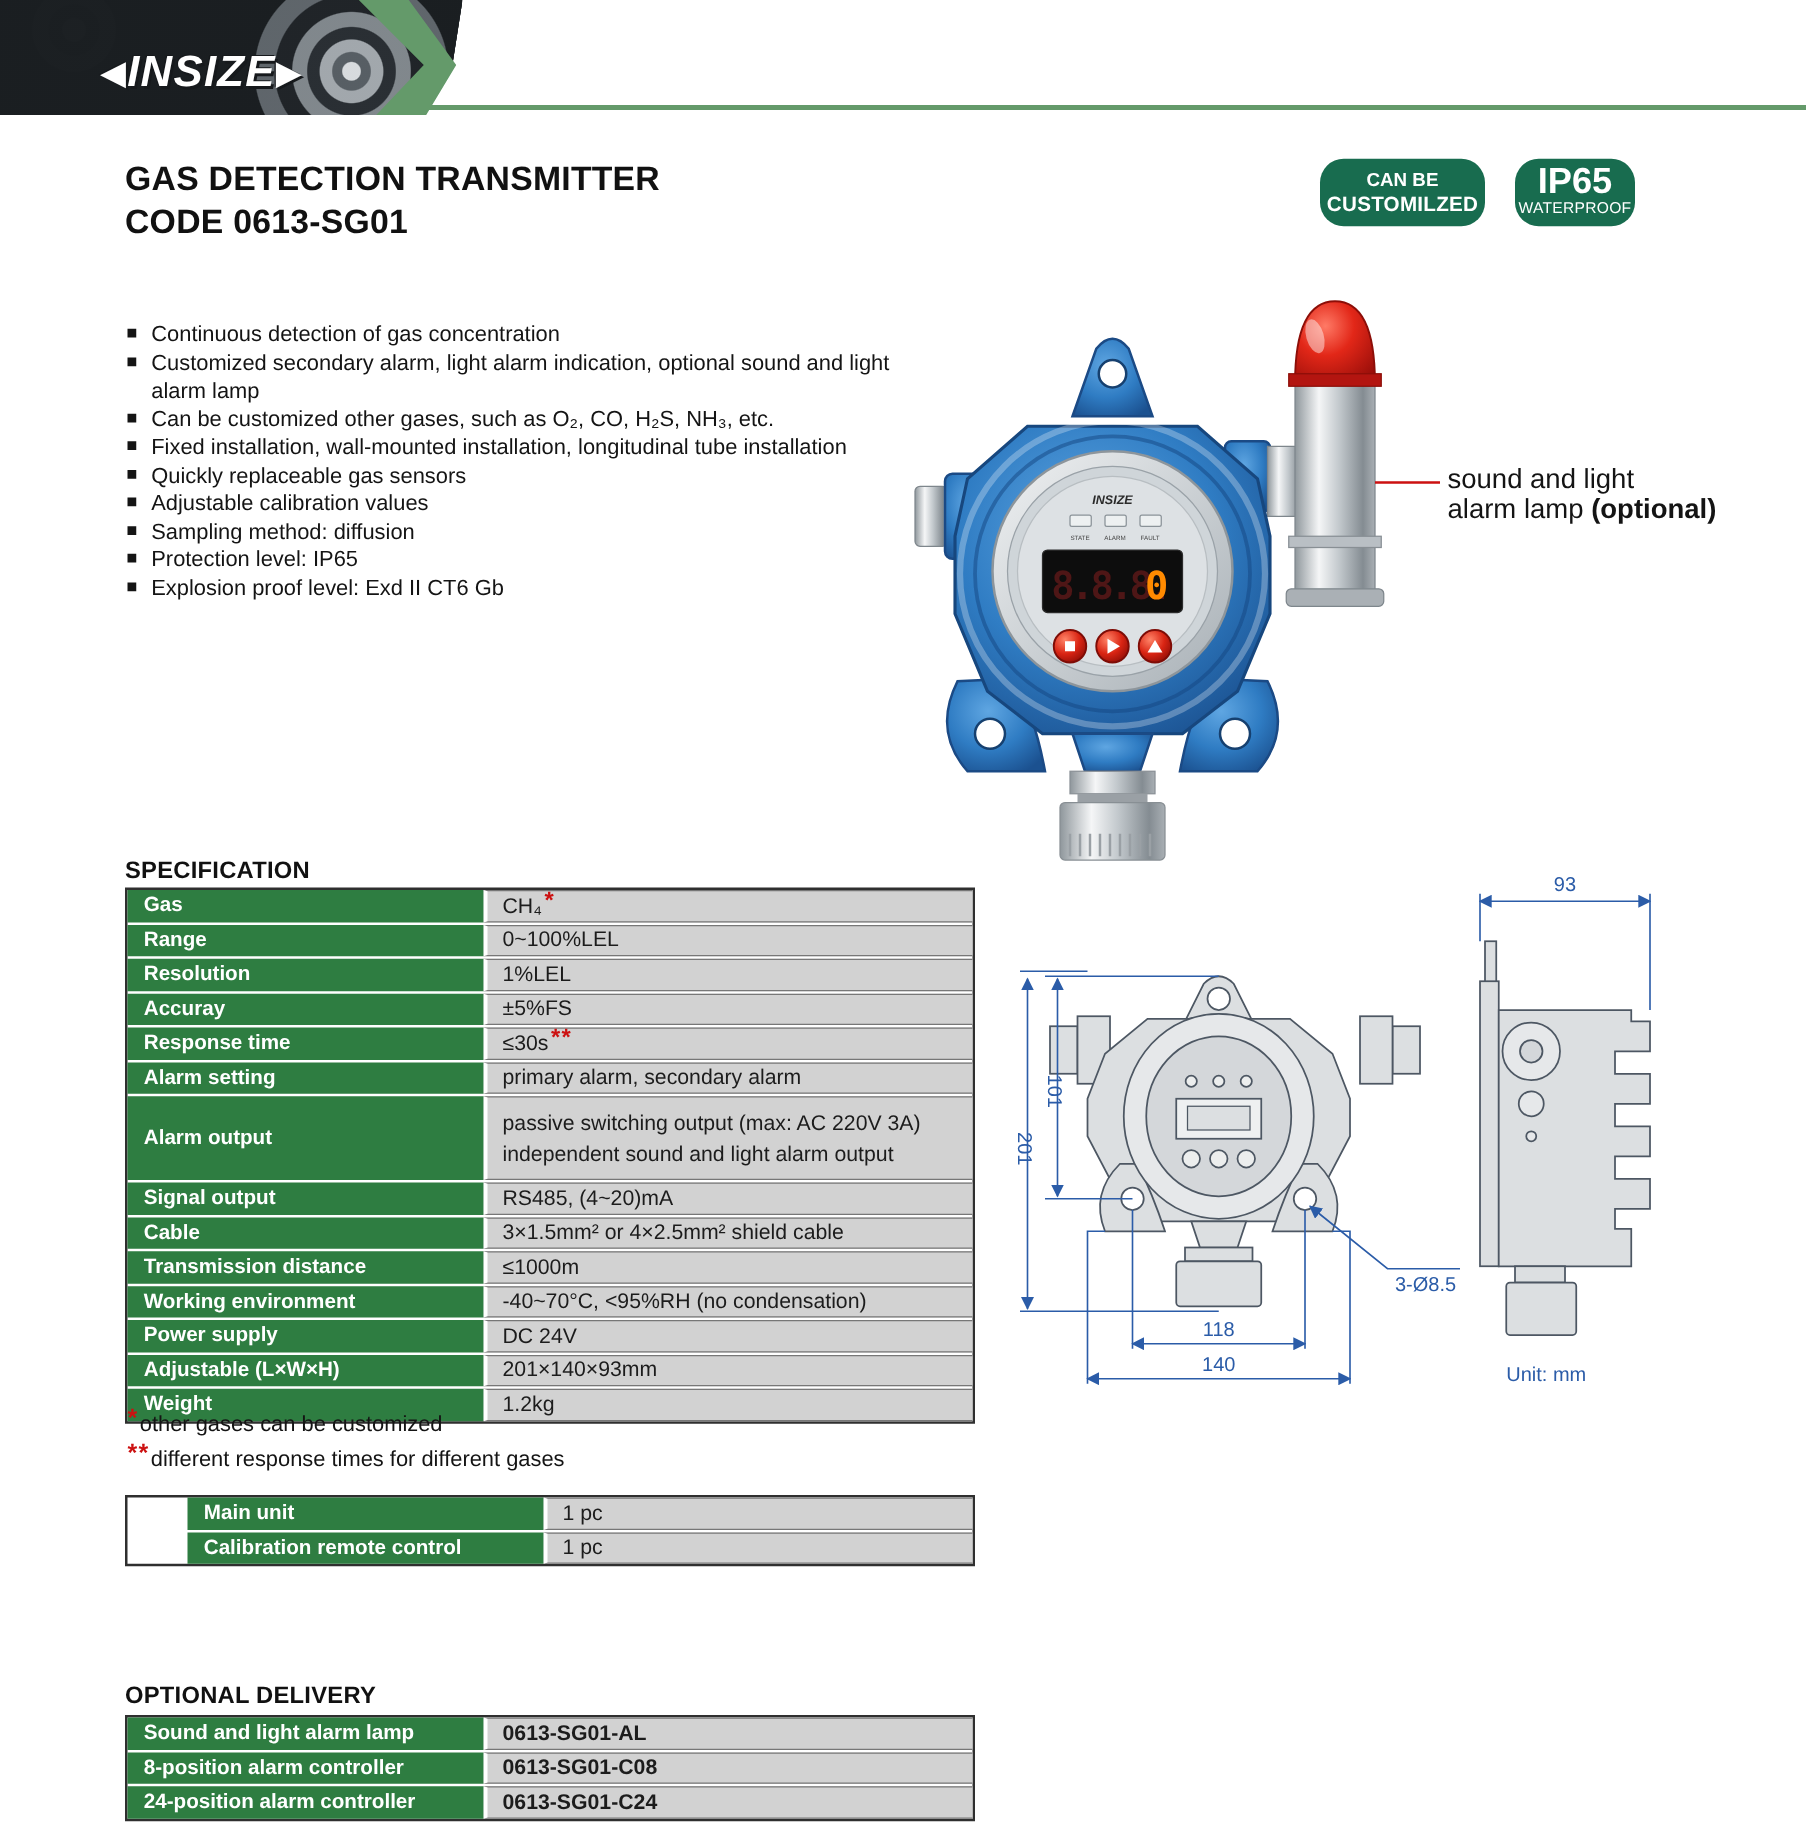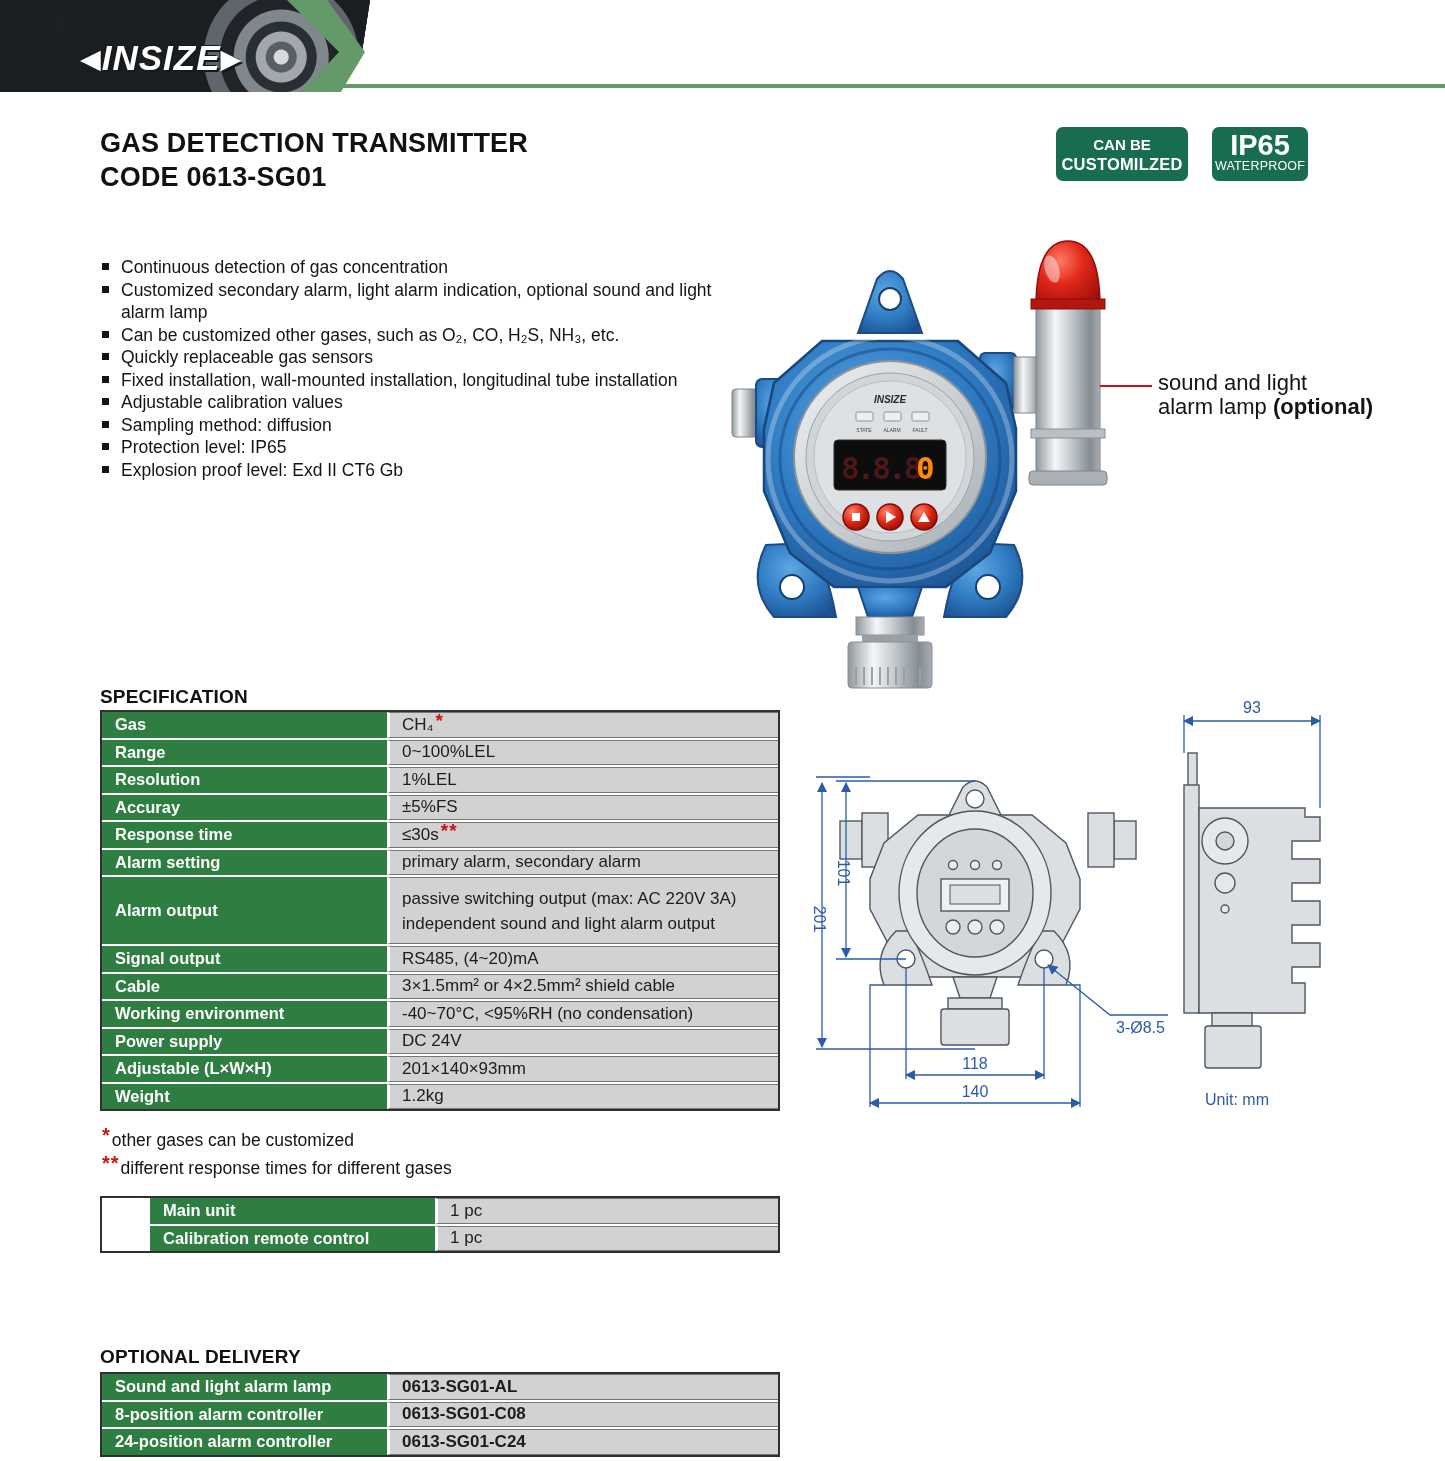"CAN BE" .badge { border-radius: 7px -> 19px }
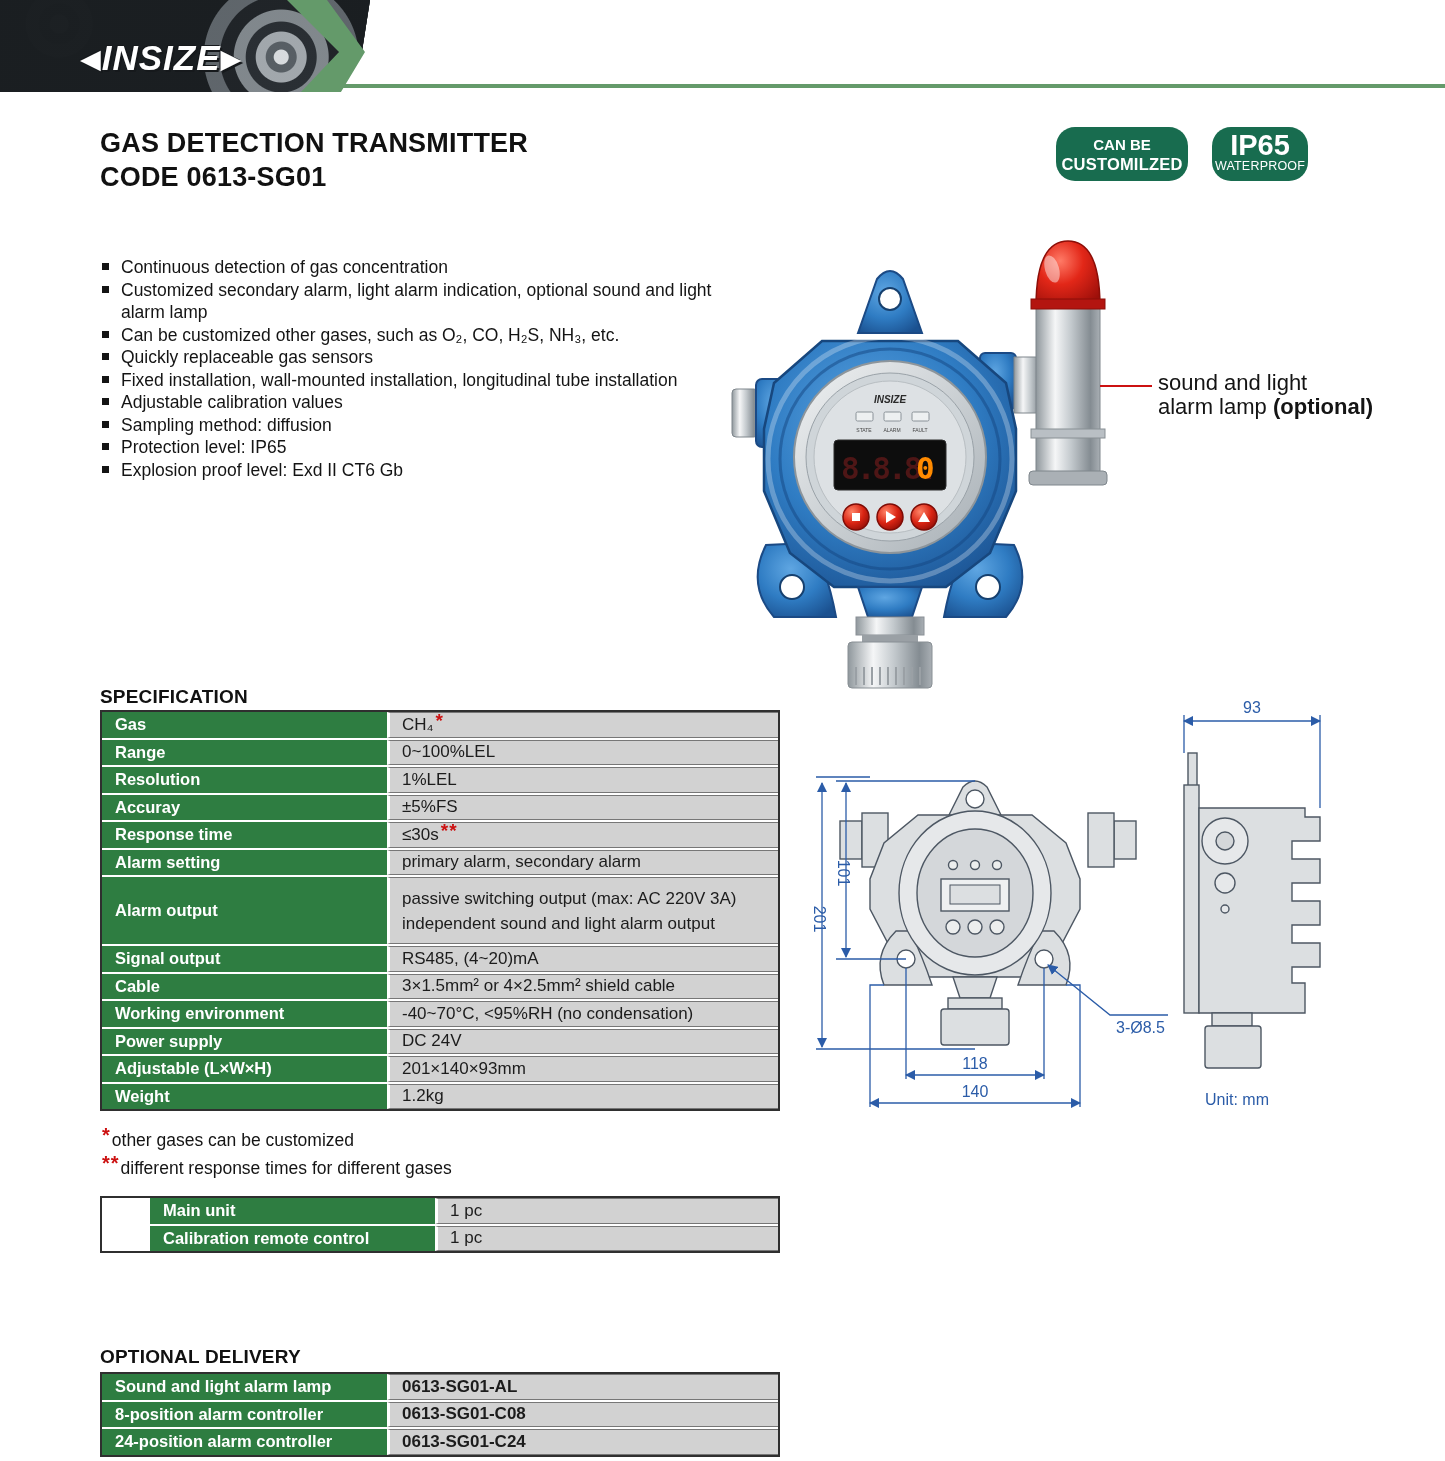"Quickly replaceable gas sensors" li { order: before "Fixed installation, wall-mounted" -> after "Fixed installation, wall-mounted" }
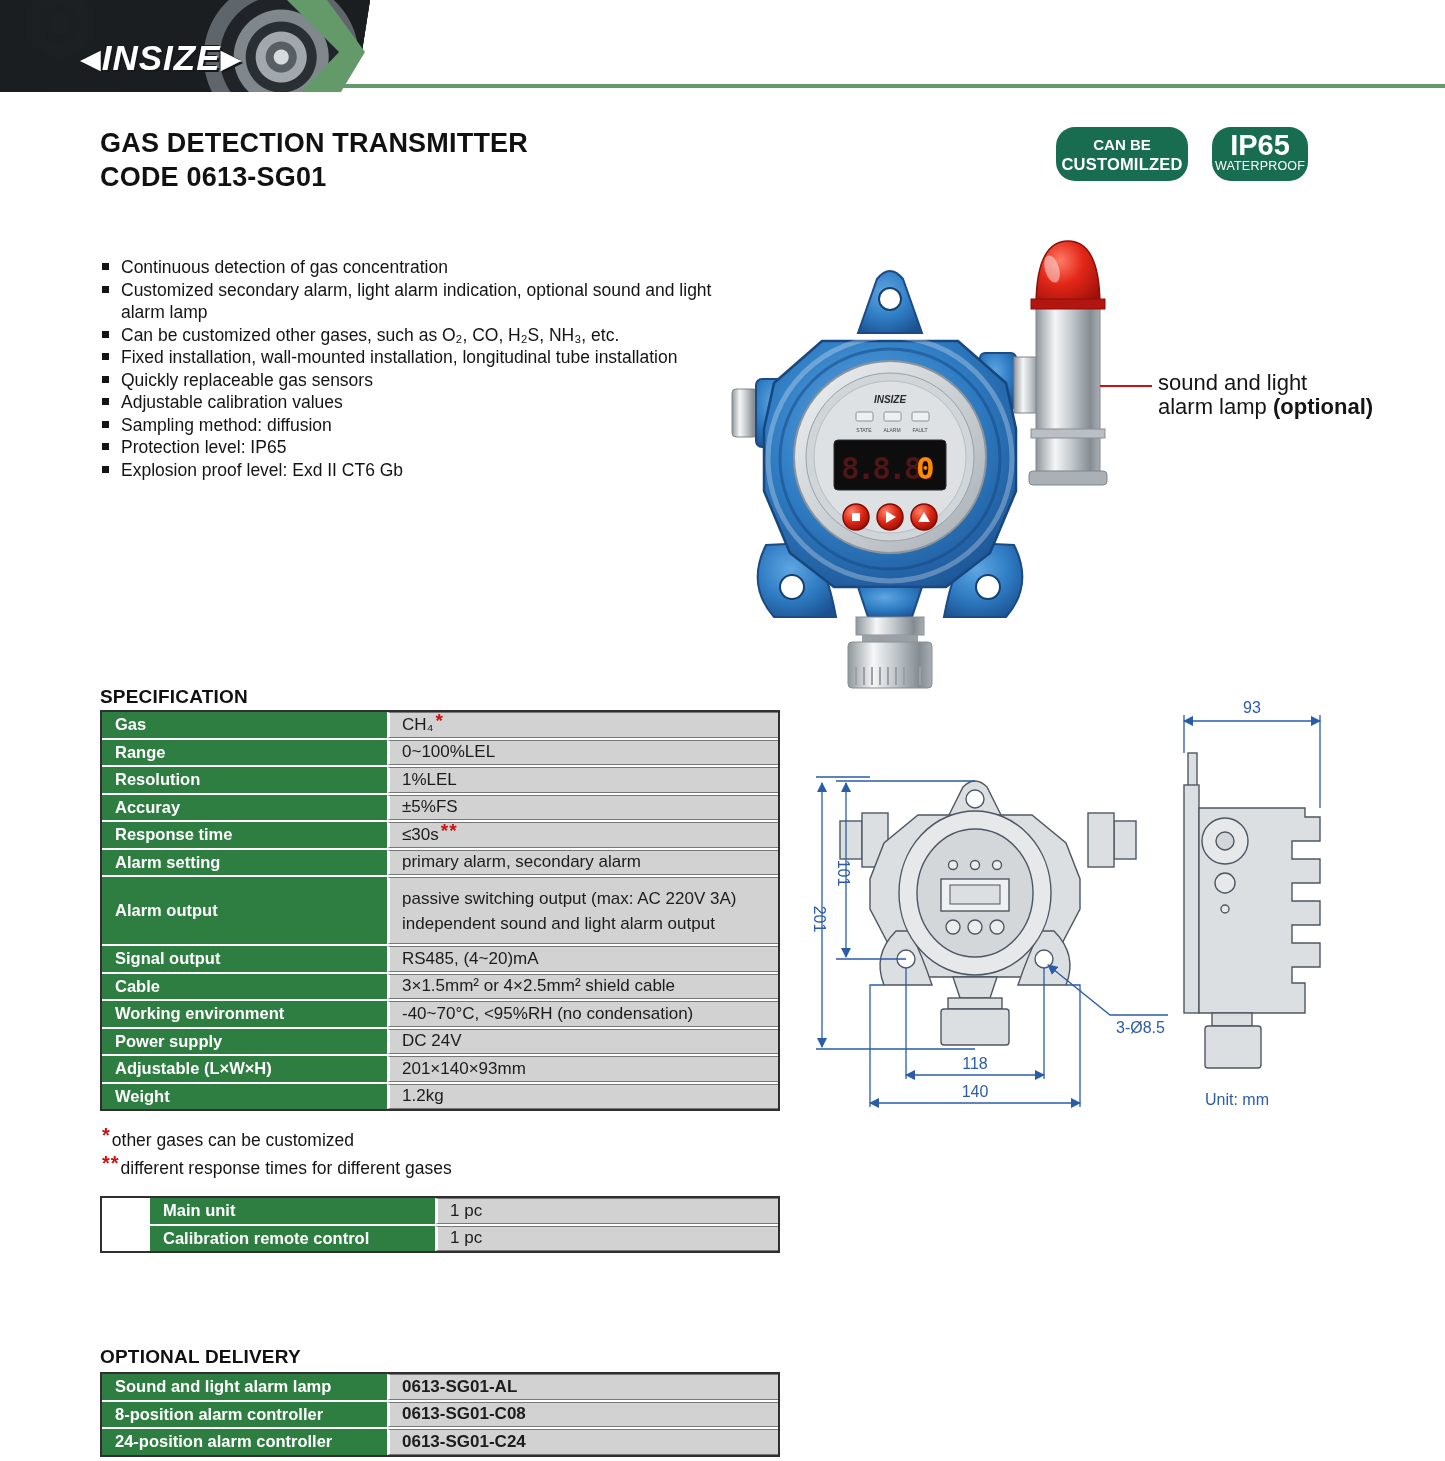"Transmission distance" div.grow { html: none -> <div> <div>Transmission distance</div> <div> <div> <span>≤1000m</span> </div> </div> </div> }
